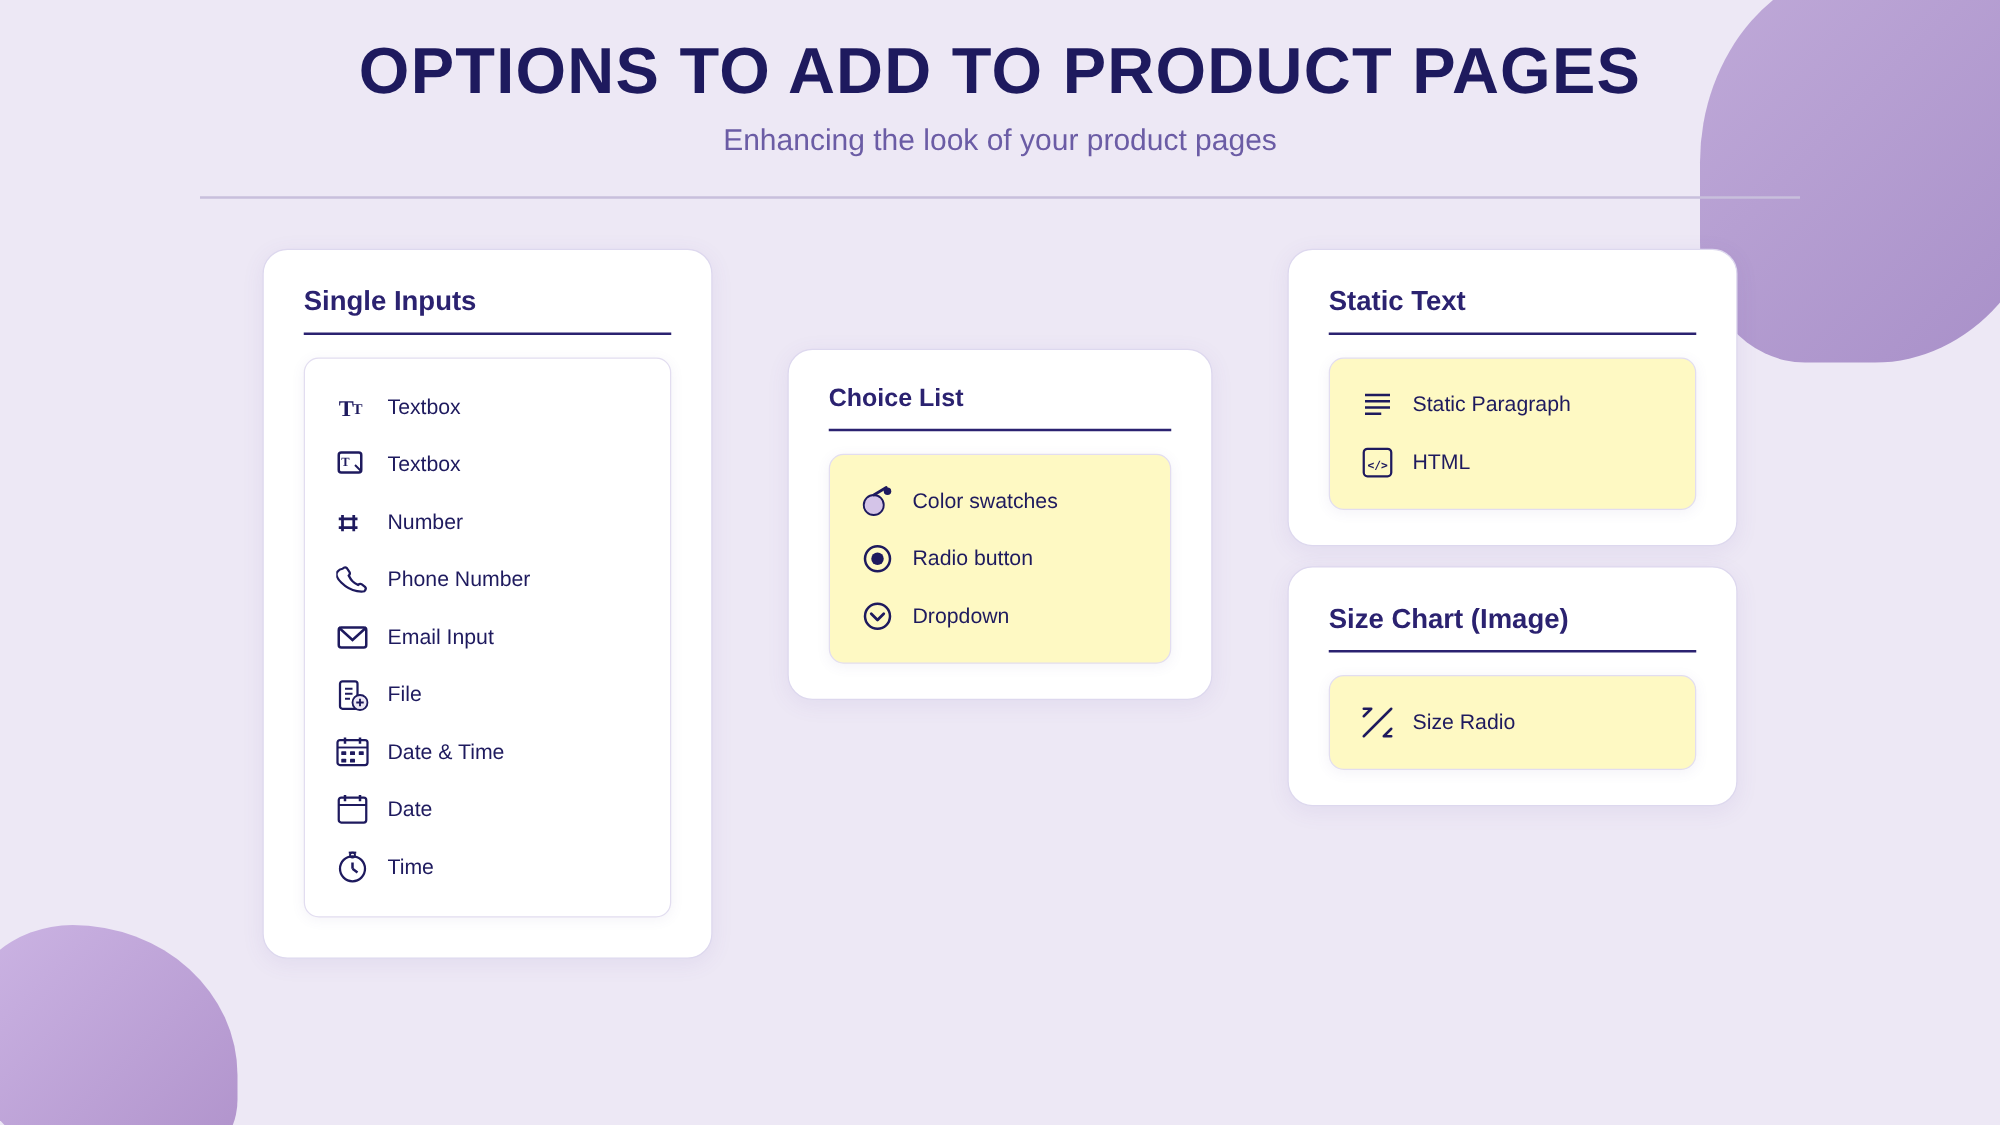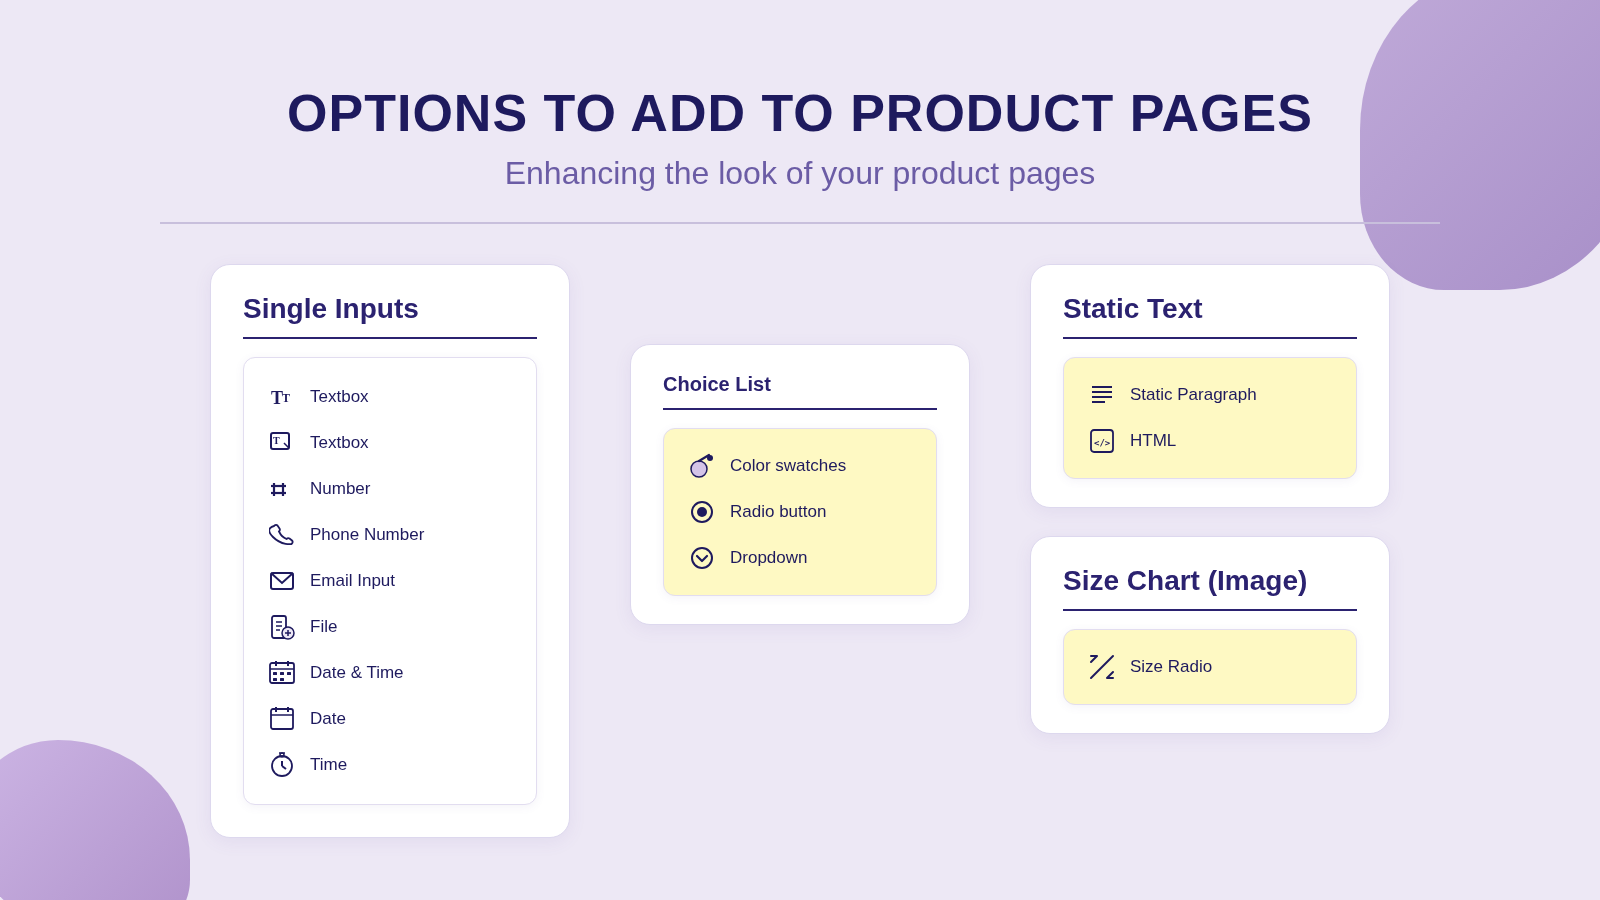"OPTIONS TO ADD TO PRODUCT" .page-content { padding-top: 83px -> 27px }
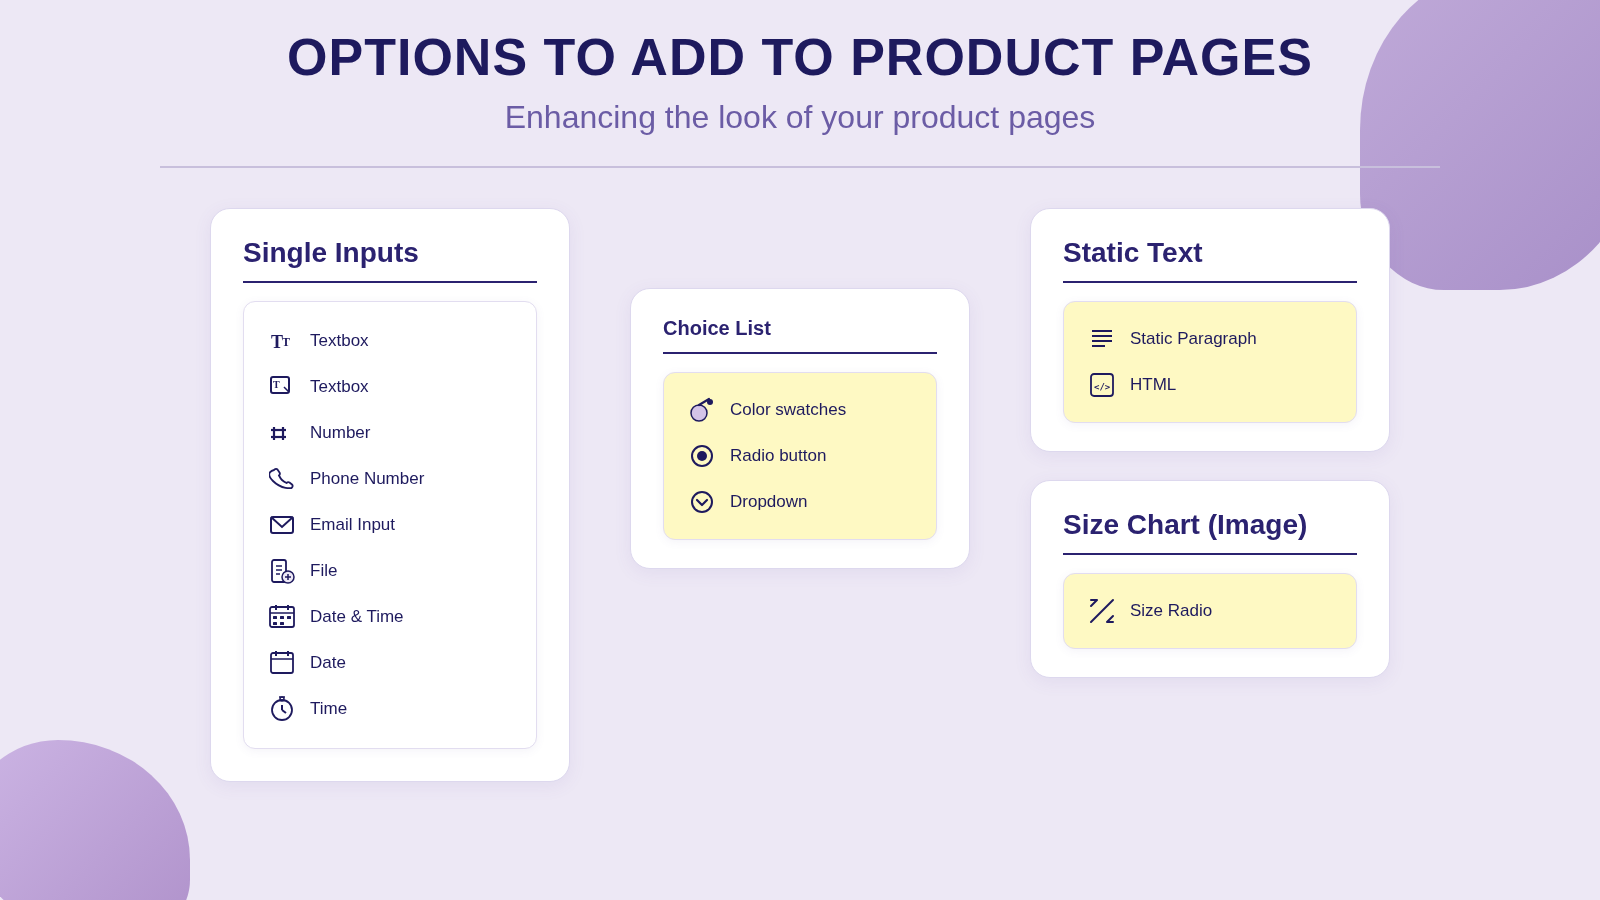"Enhancing the look of your" .page-subtitle { font-size: 32px -> 24px }
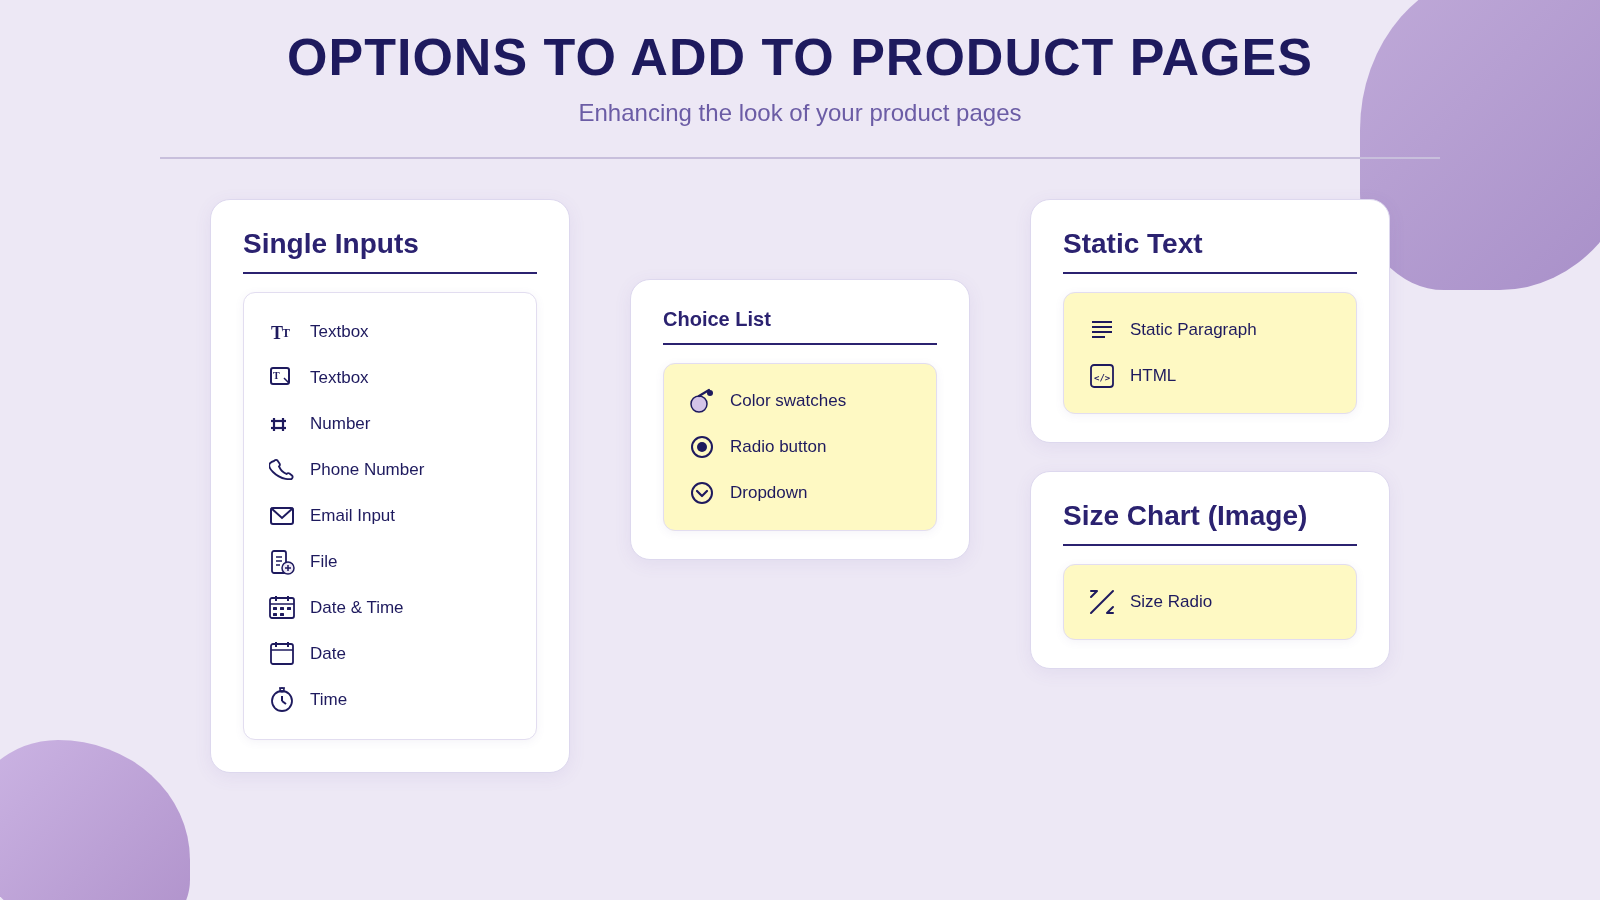"Single Inputs" .card-title { font-size: 28px -> 22px }
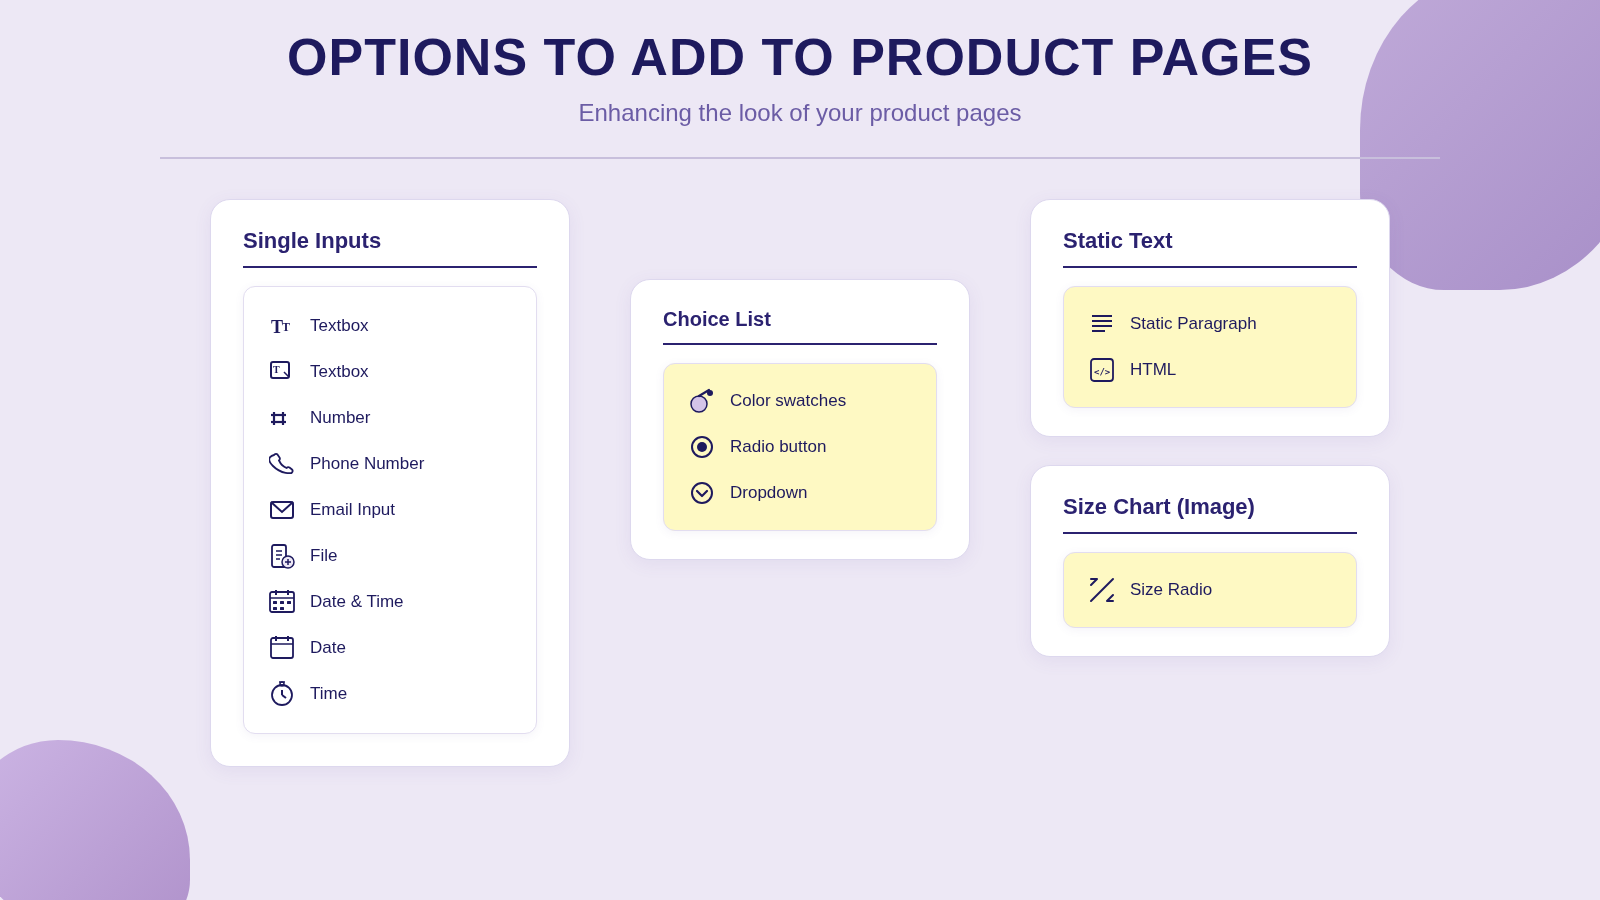"Static Text" .right-column { gap: 28px -> 16px }
